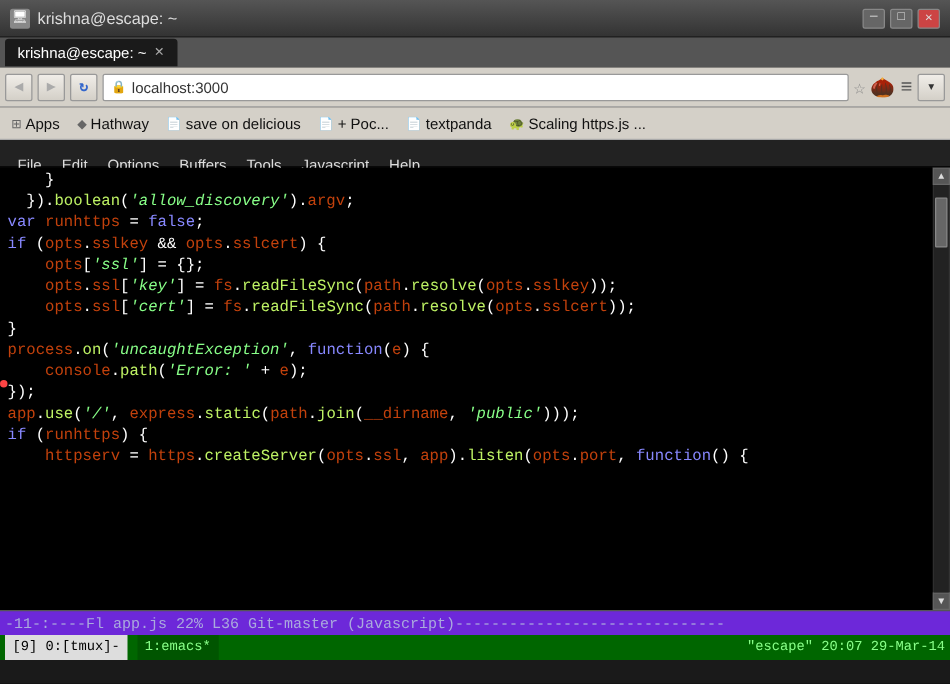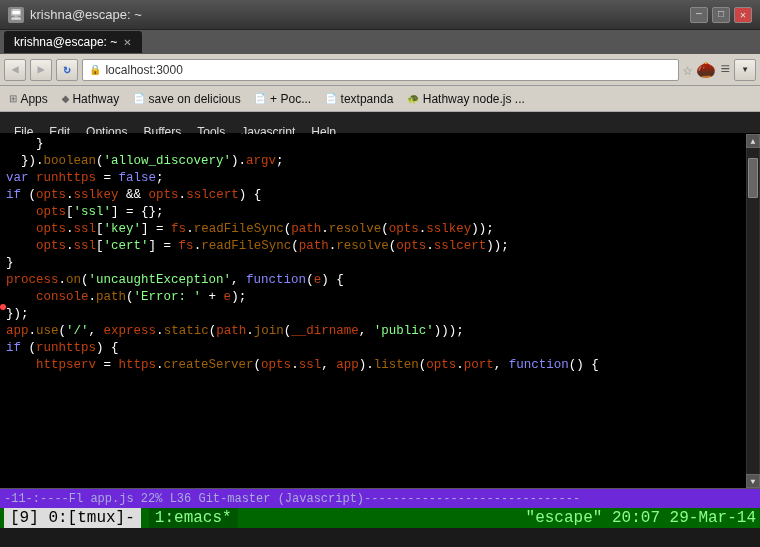"Hathway node.js ..." span { text: Hathway node.js -> Scaling https.js }
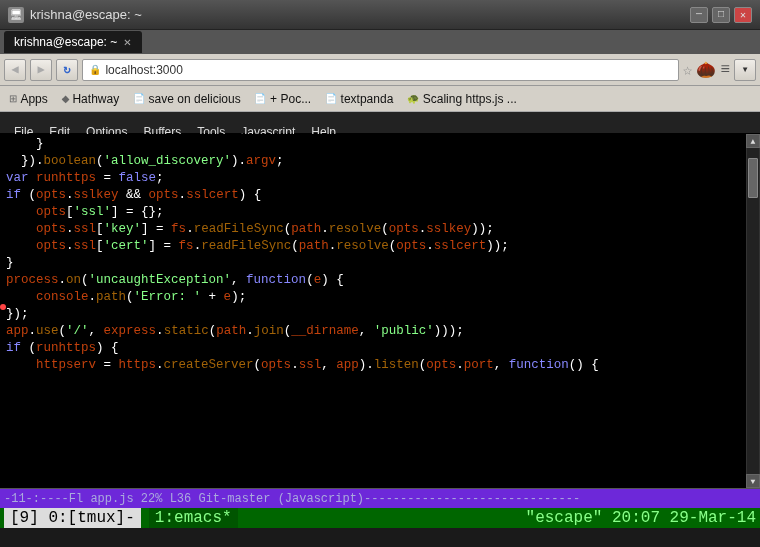"boolean" .code-line .fn { color: #a16207 -> #bef264 }
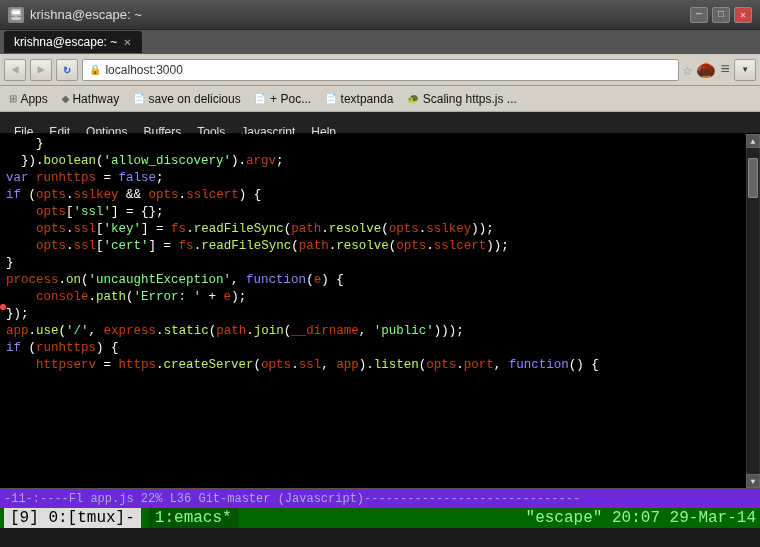"'allow_discovery'" .code-line .str { font-style: none -> italic }
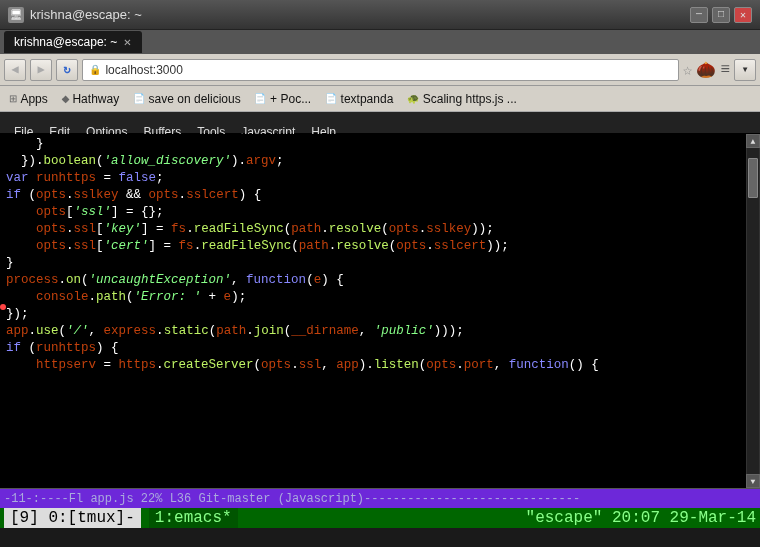"[9] 0:[tmux]-" .tmux-bar { font-size: 16px -> 11px }
